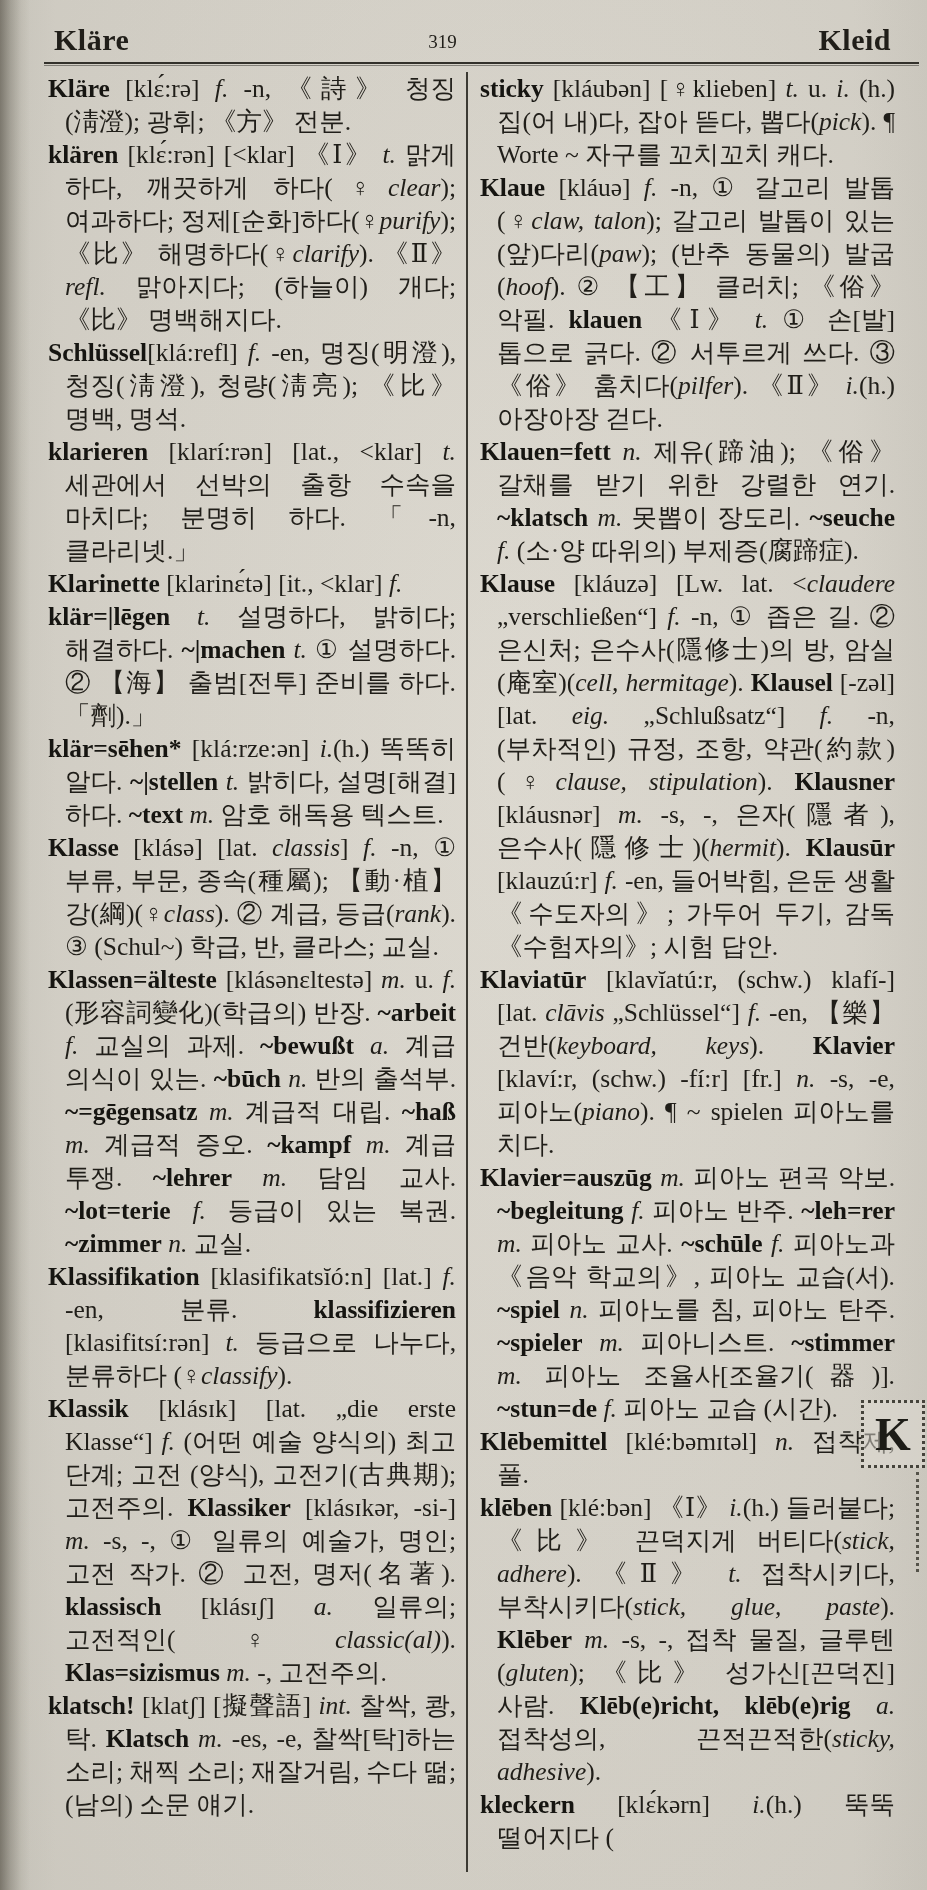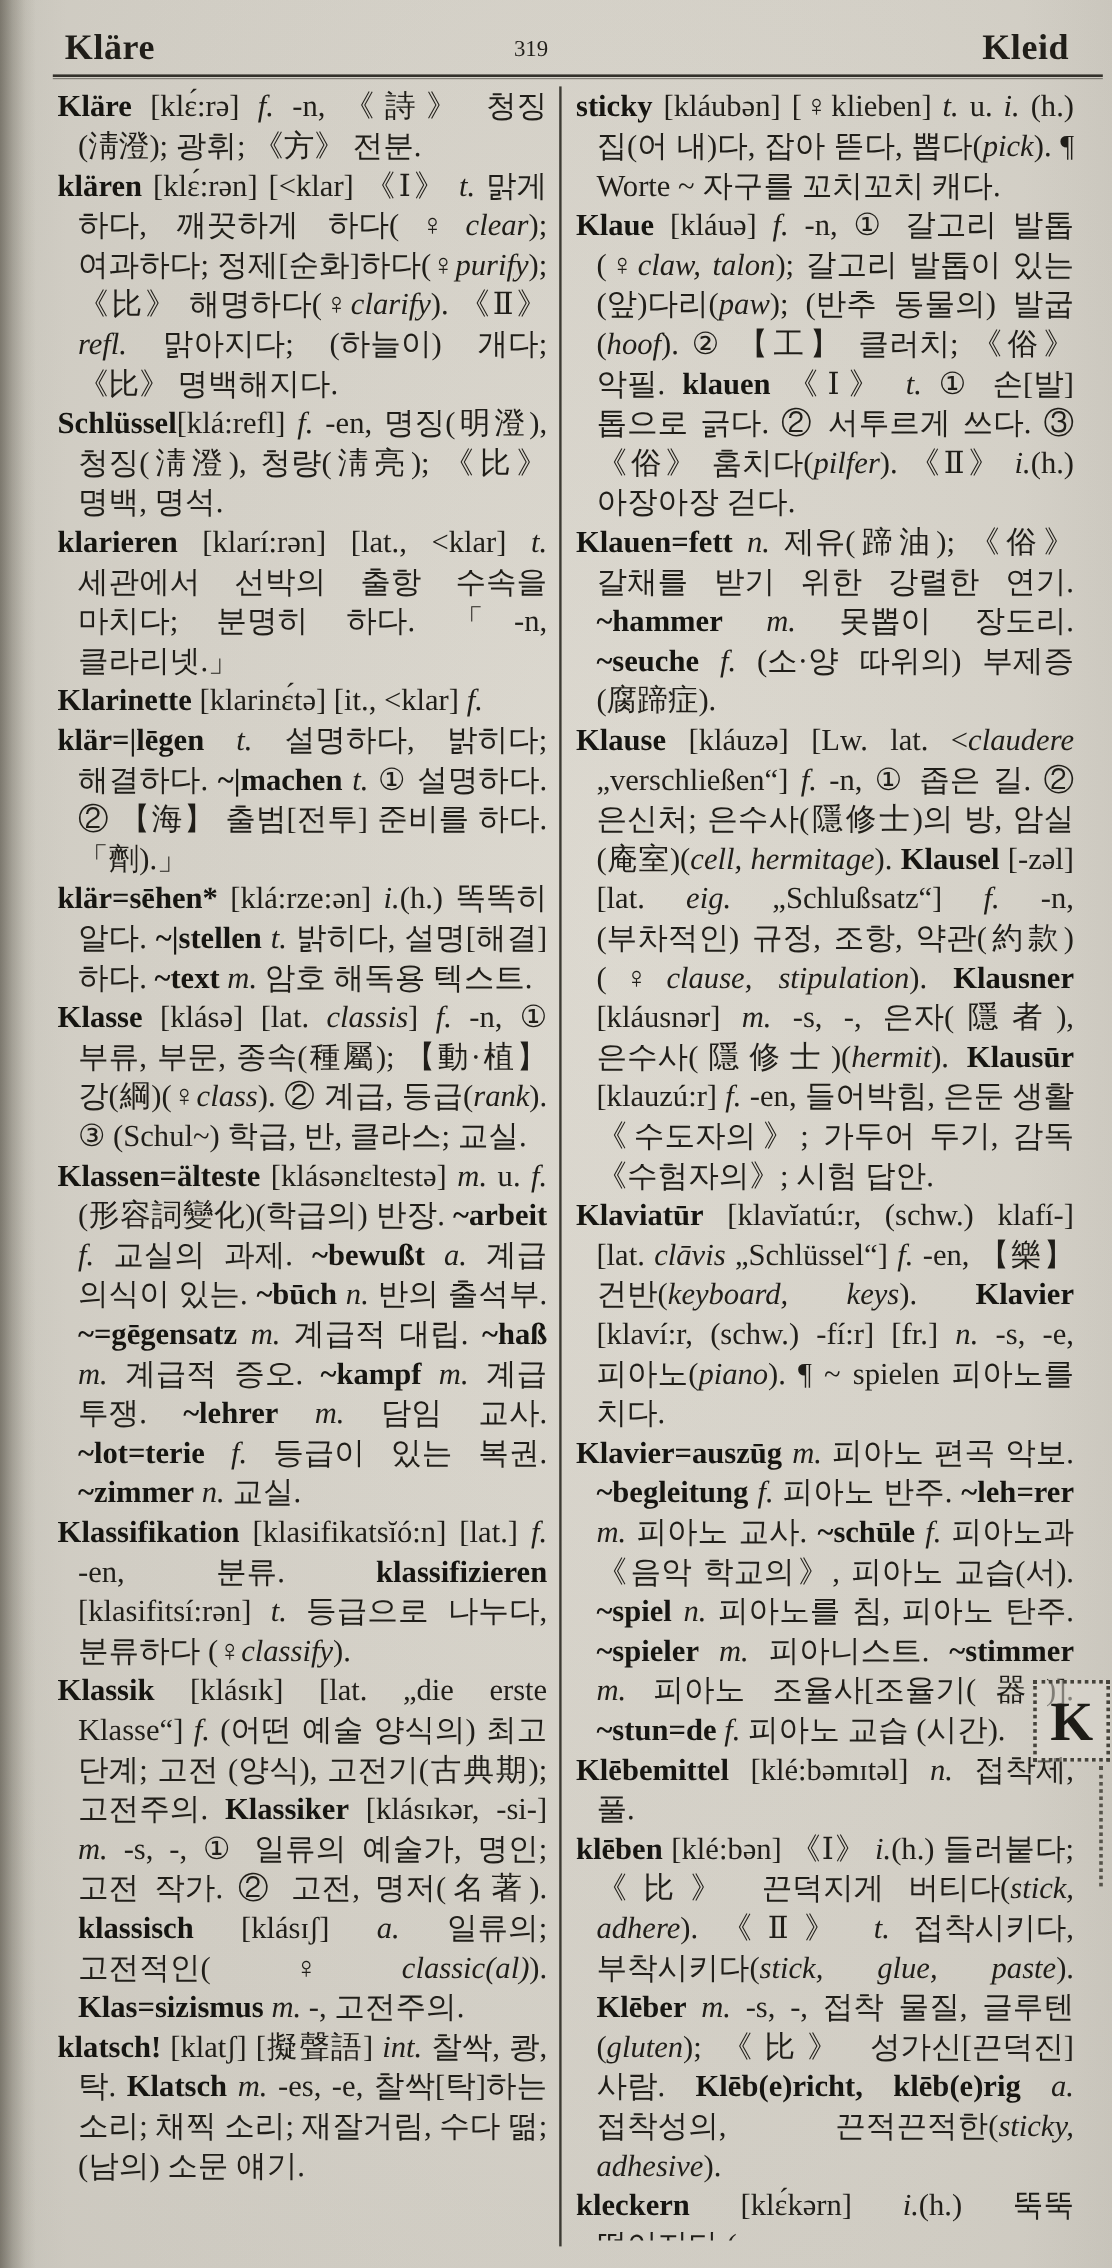"~hammer" span.b { text: hammer -> klatsch }
